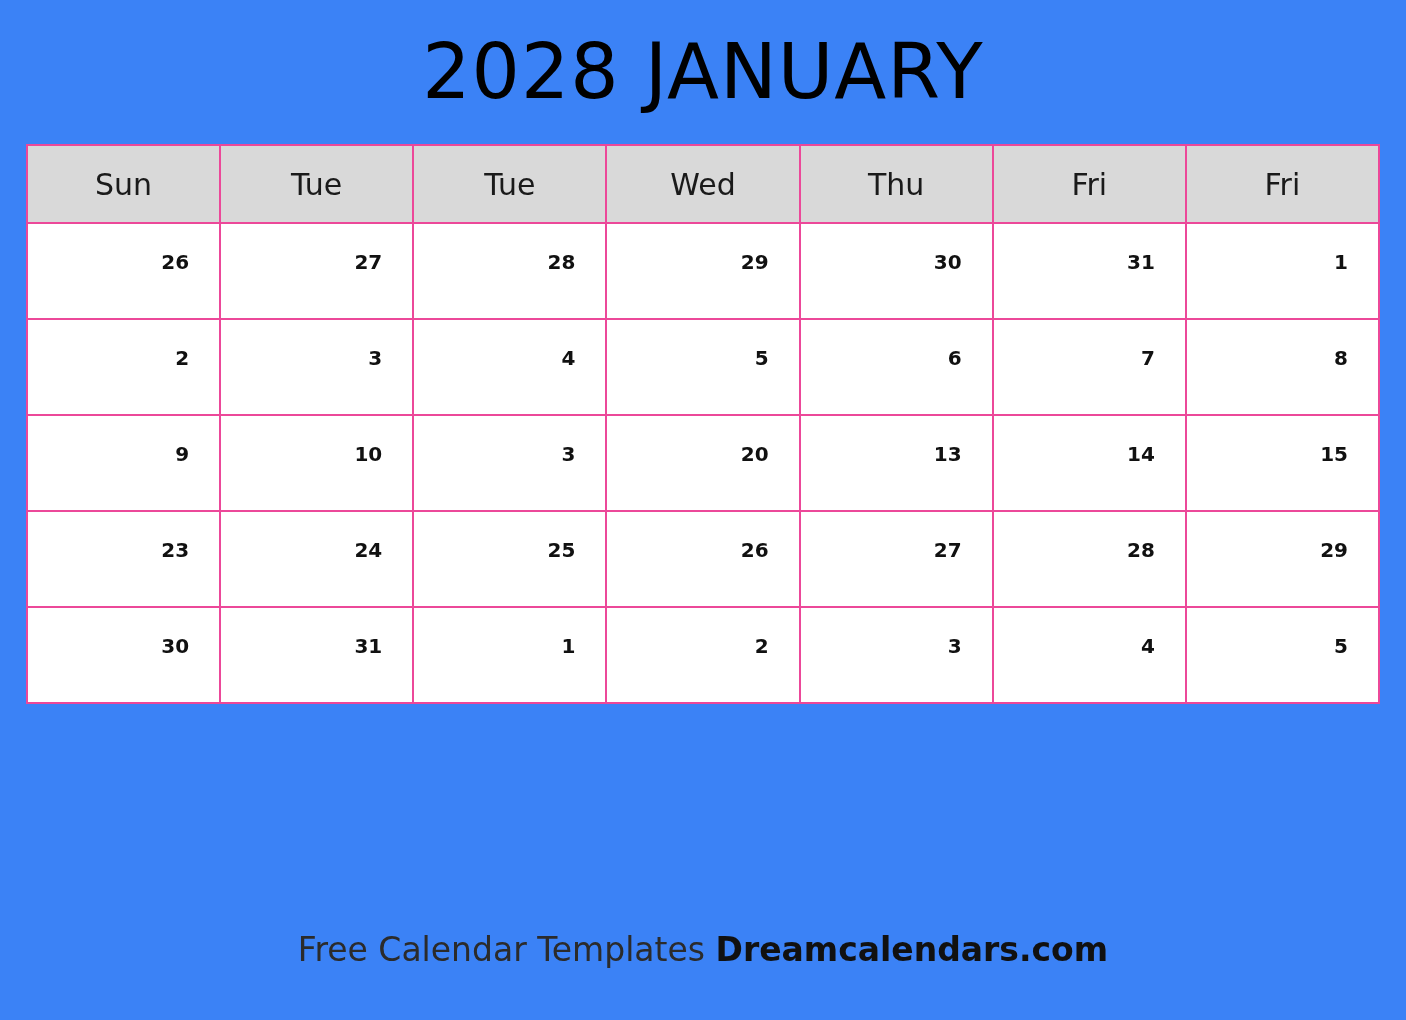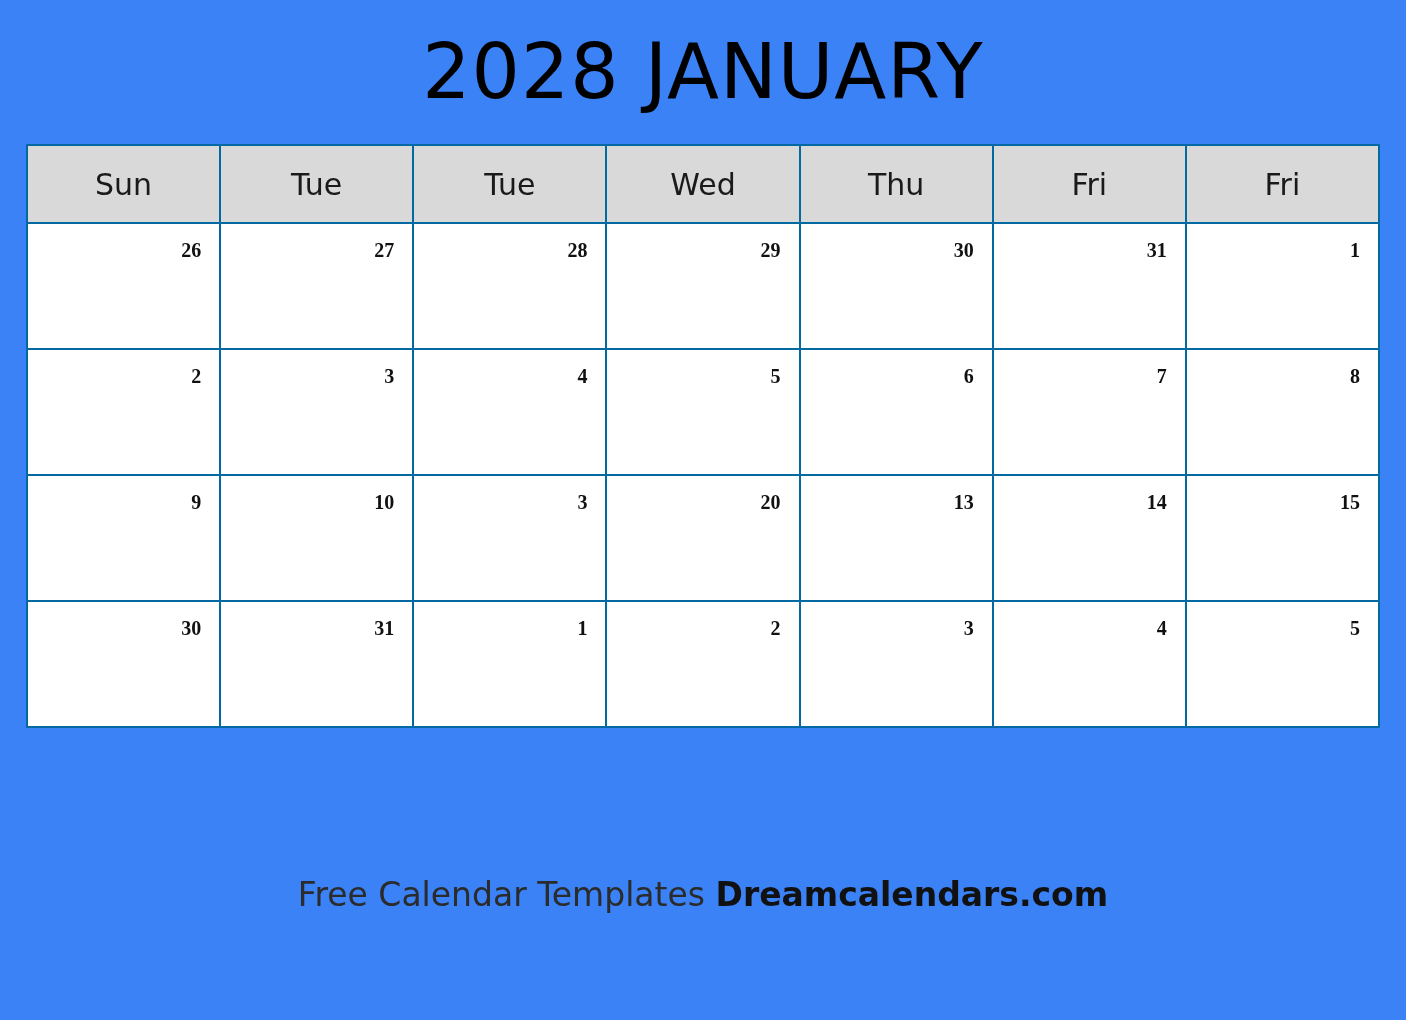"Sun" .calendar th, .calendar td { border: 2px solid #0369a1 -> 2px solid #ec4899; padding: 4px -> 16px }
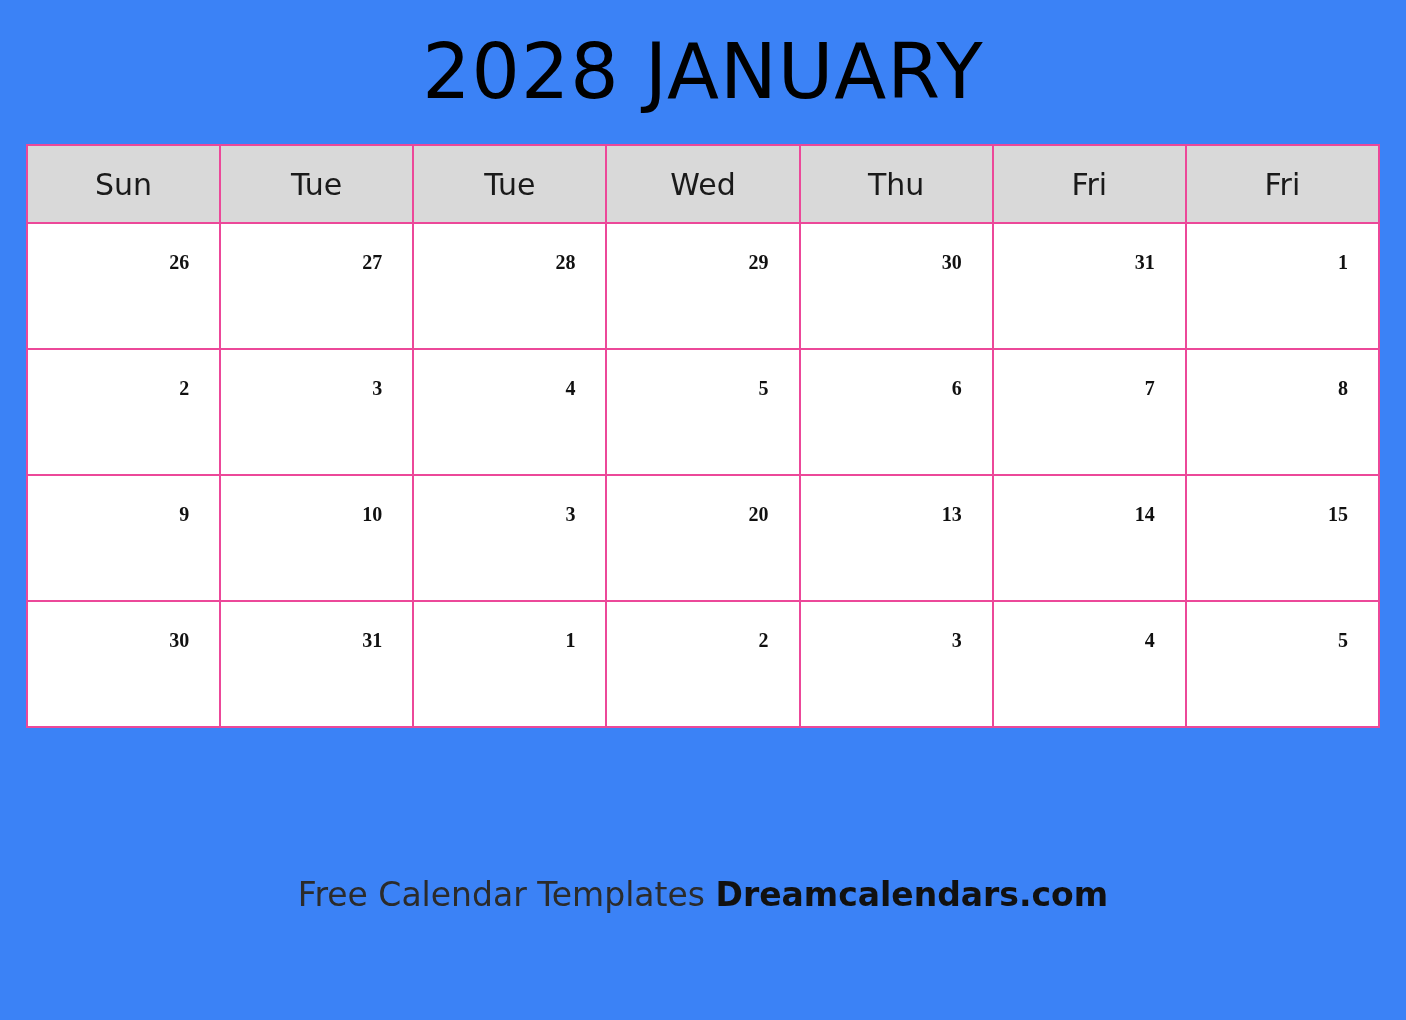"26" .calendar td { font-family: Liberation Serif, serif -> none; height: 126px -> 96px }
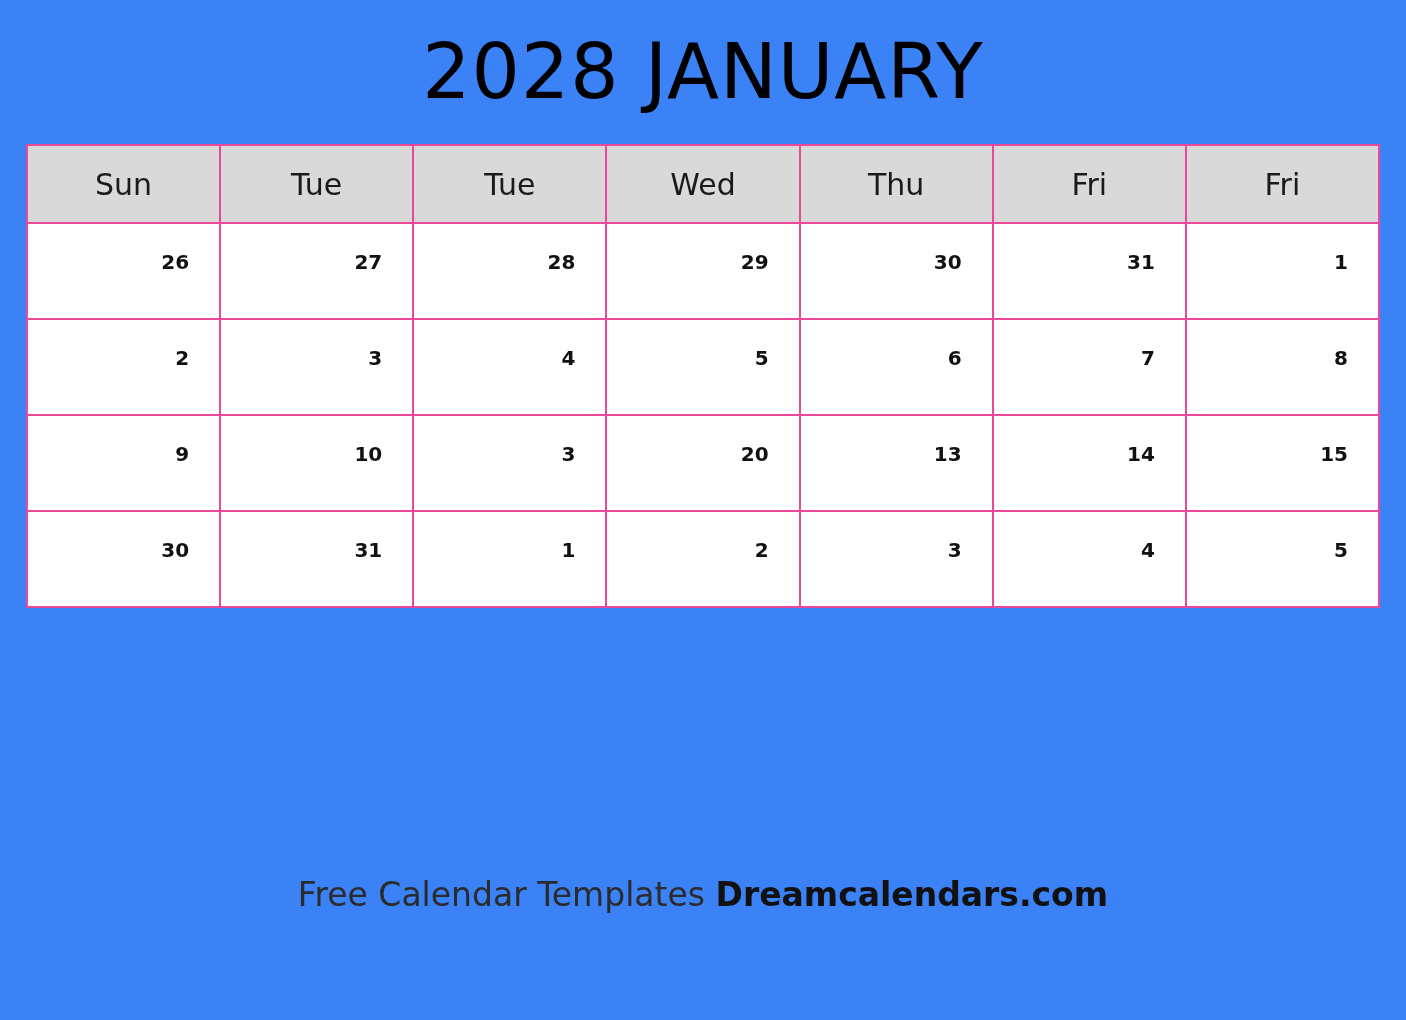"23" tr { html: none -> <tr> <td> <span>23</span> </td> <td> <span>24</span> </td> <td> <span>25</span> </td> <td> <span>26</span> </td> <td> <span>27</span> </td> <td> <span>28</span> </td> <td> <span>29</span> </td> </tr> }
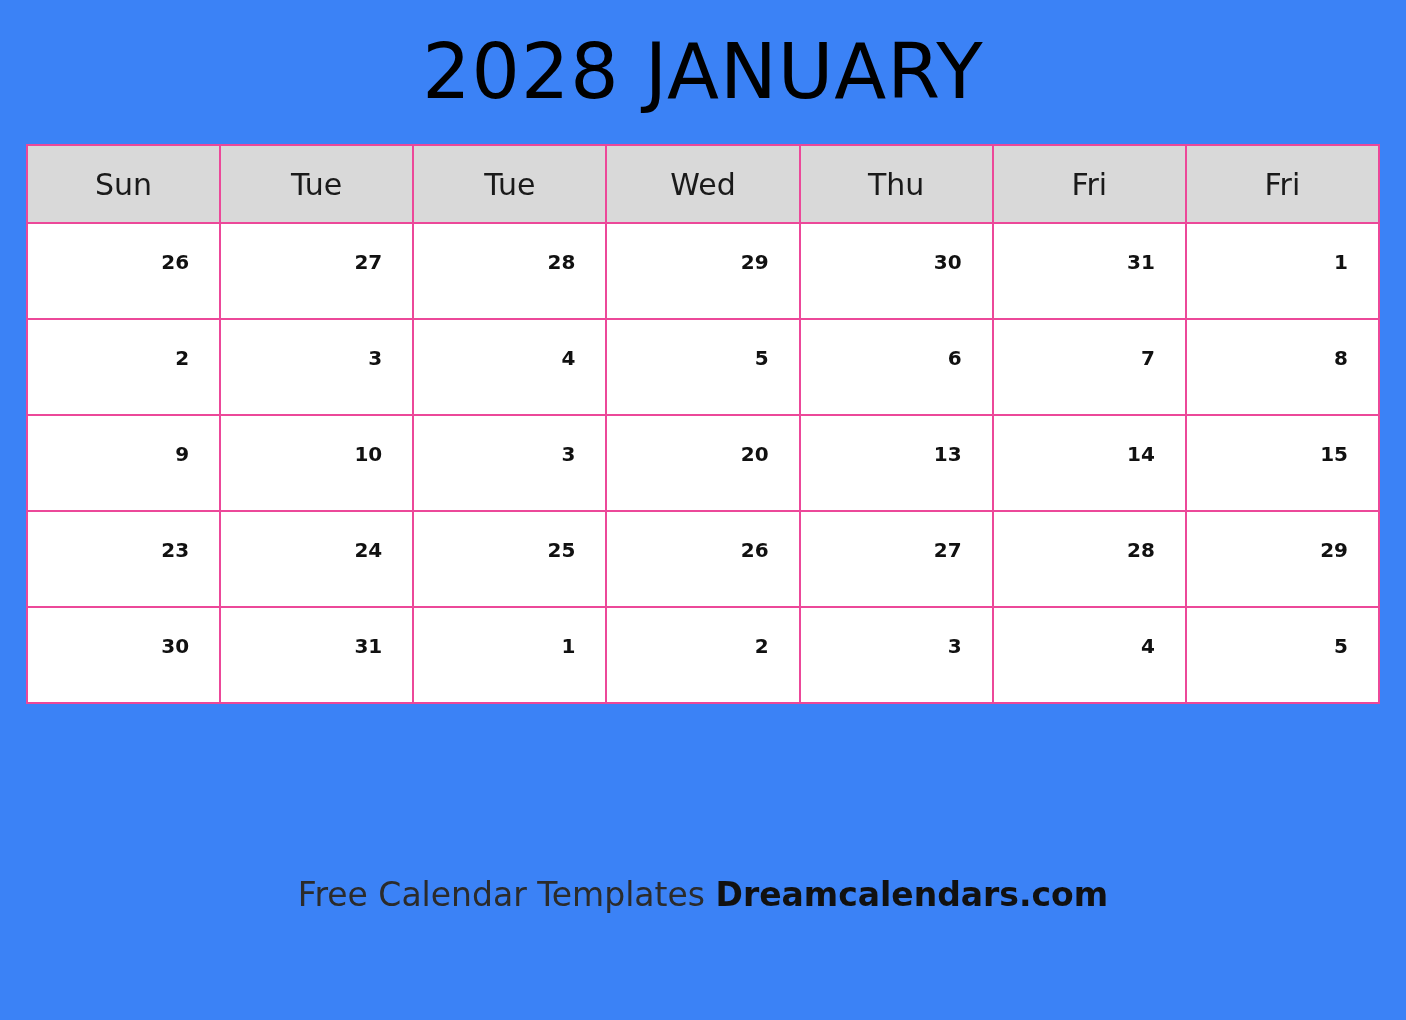"Free Calendar Templates" .footer { top: 875px -> 930px }
